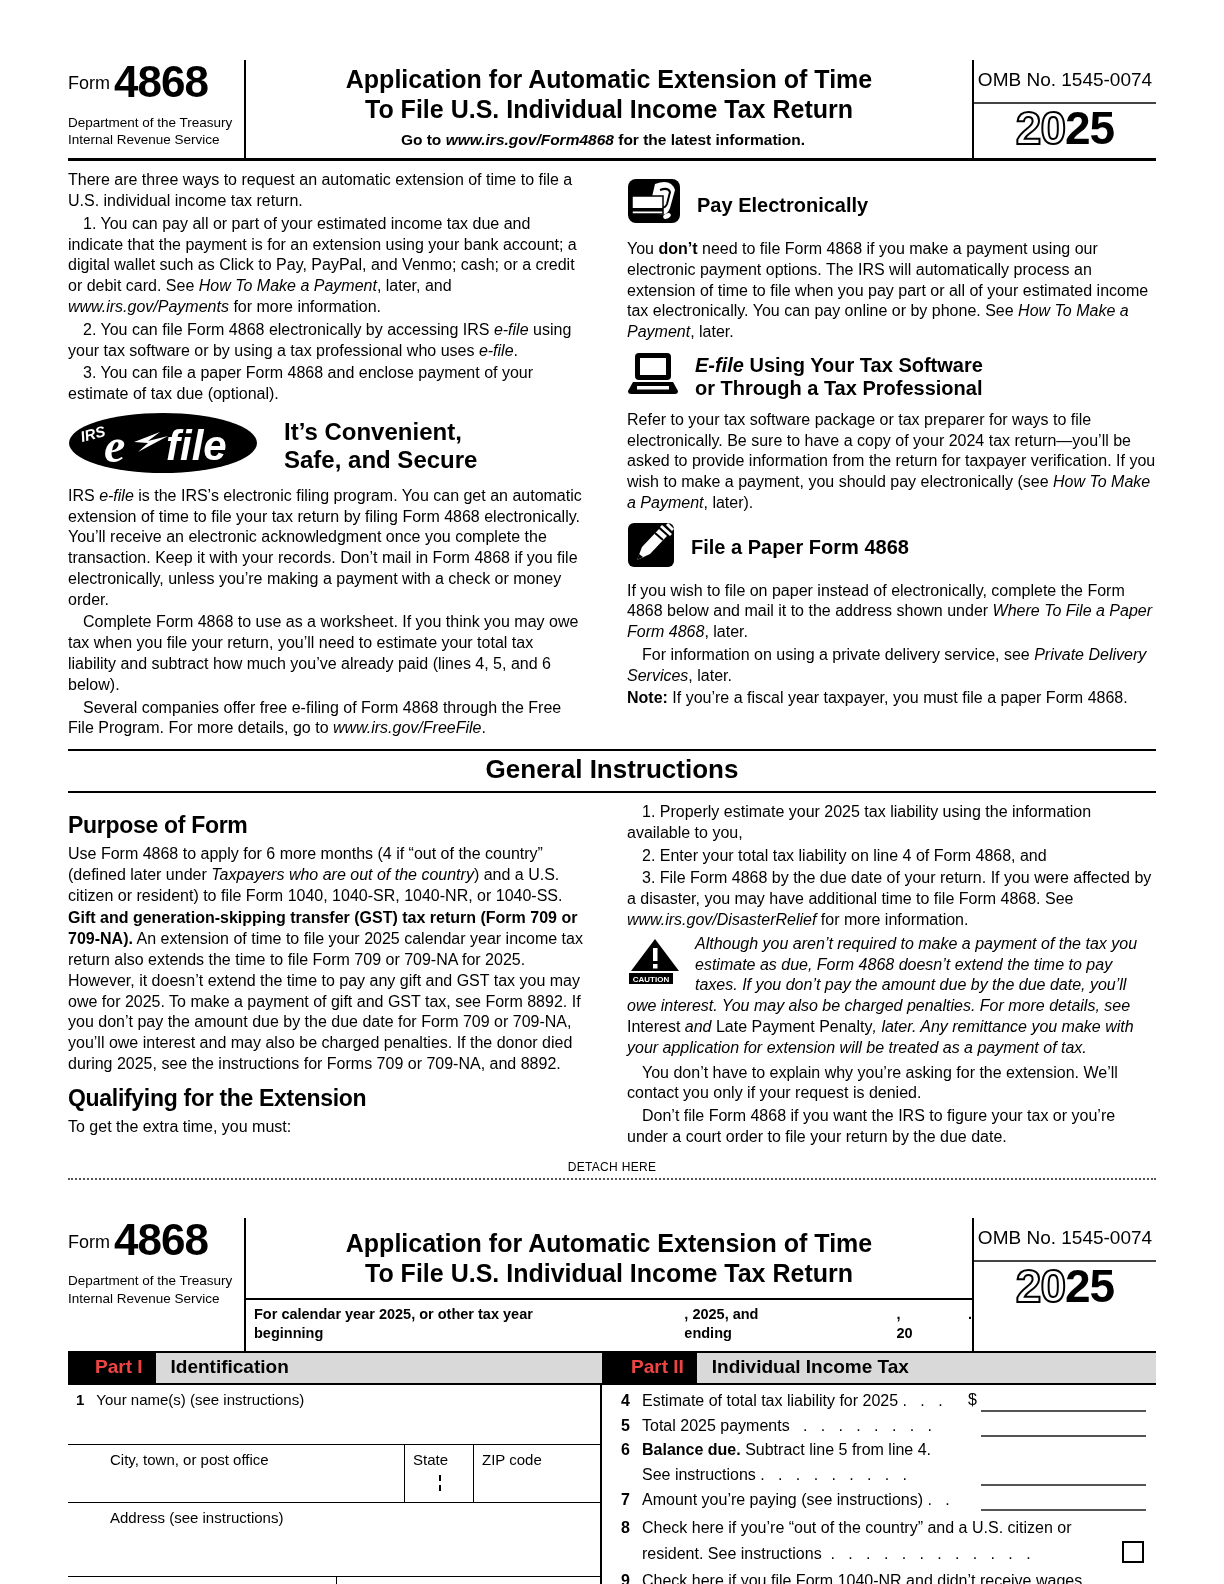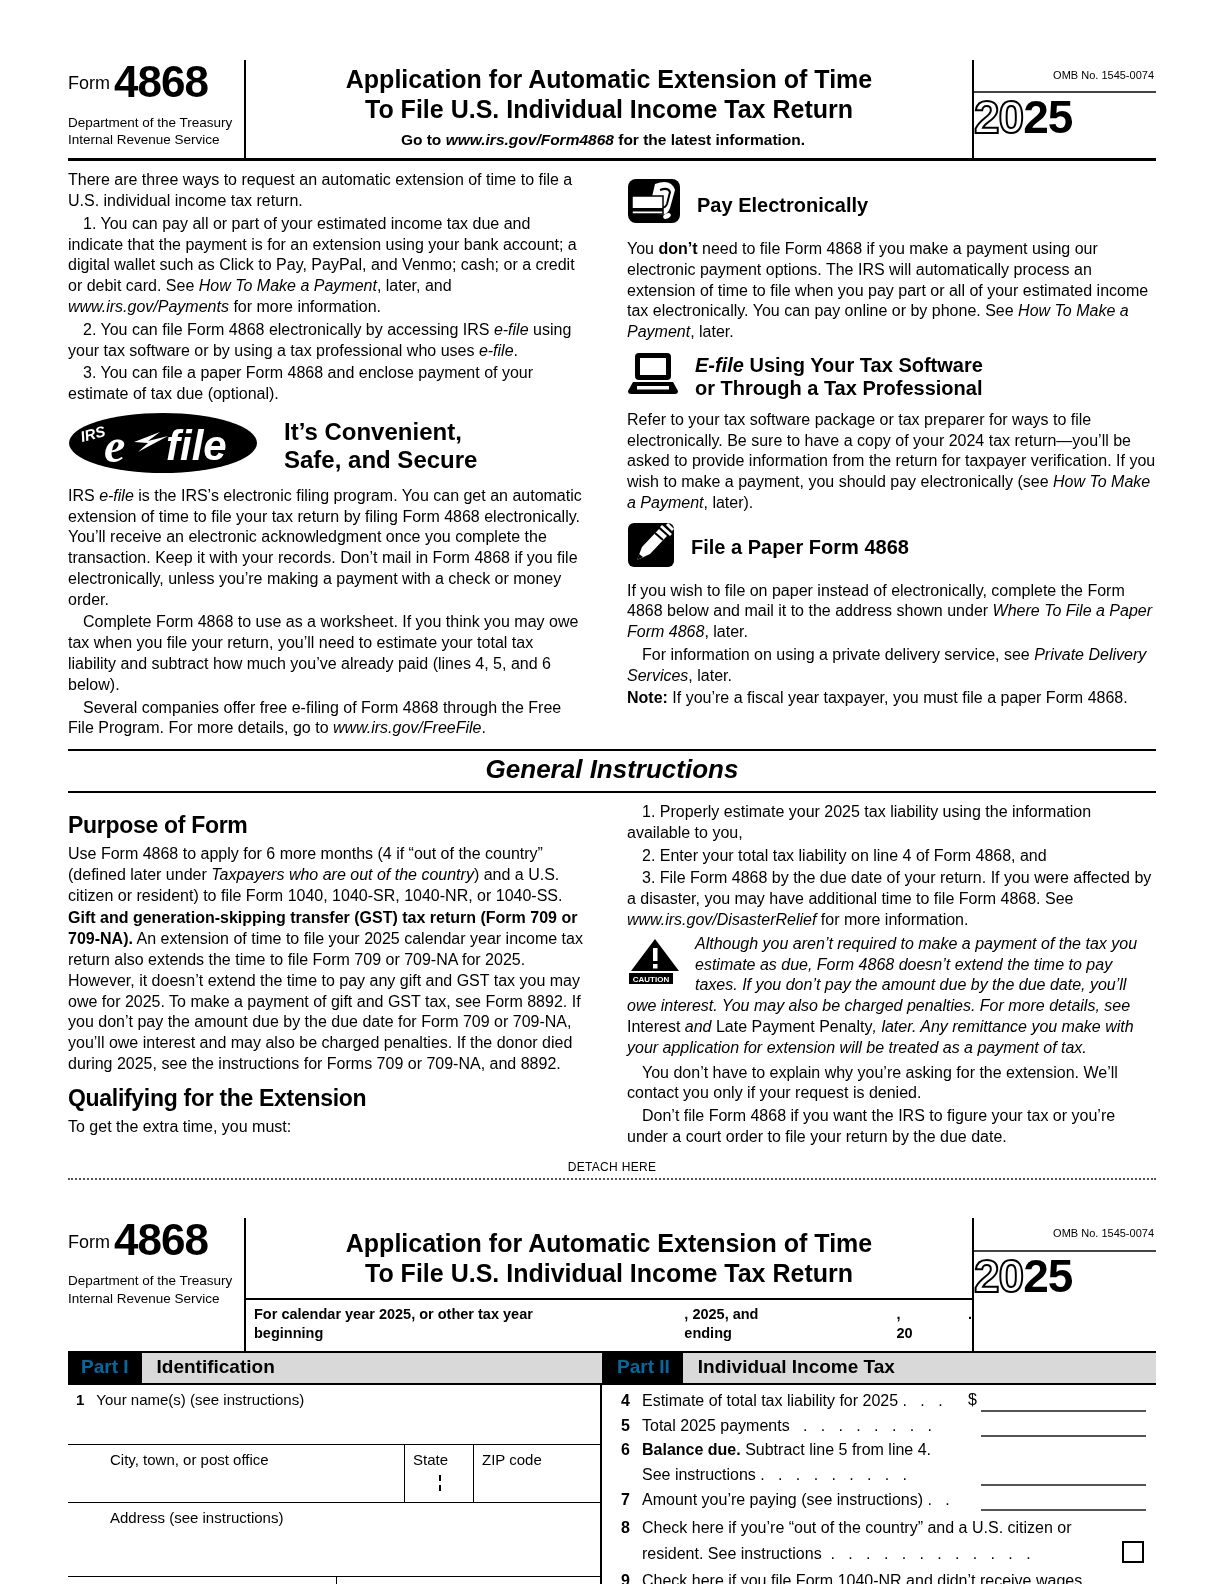"OMB No. 1545-0074" .omb { font-size: 11px -> 19px; text-align: right -> center }
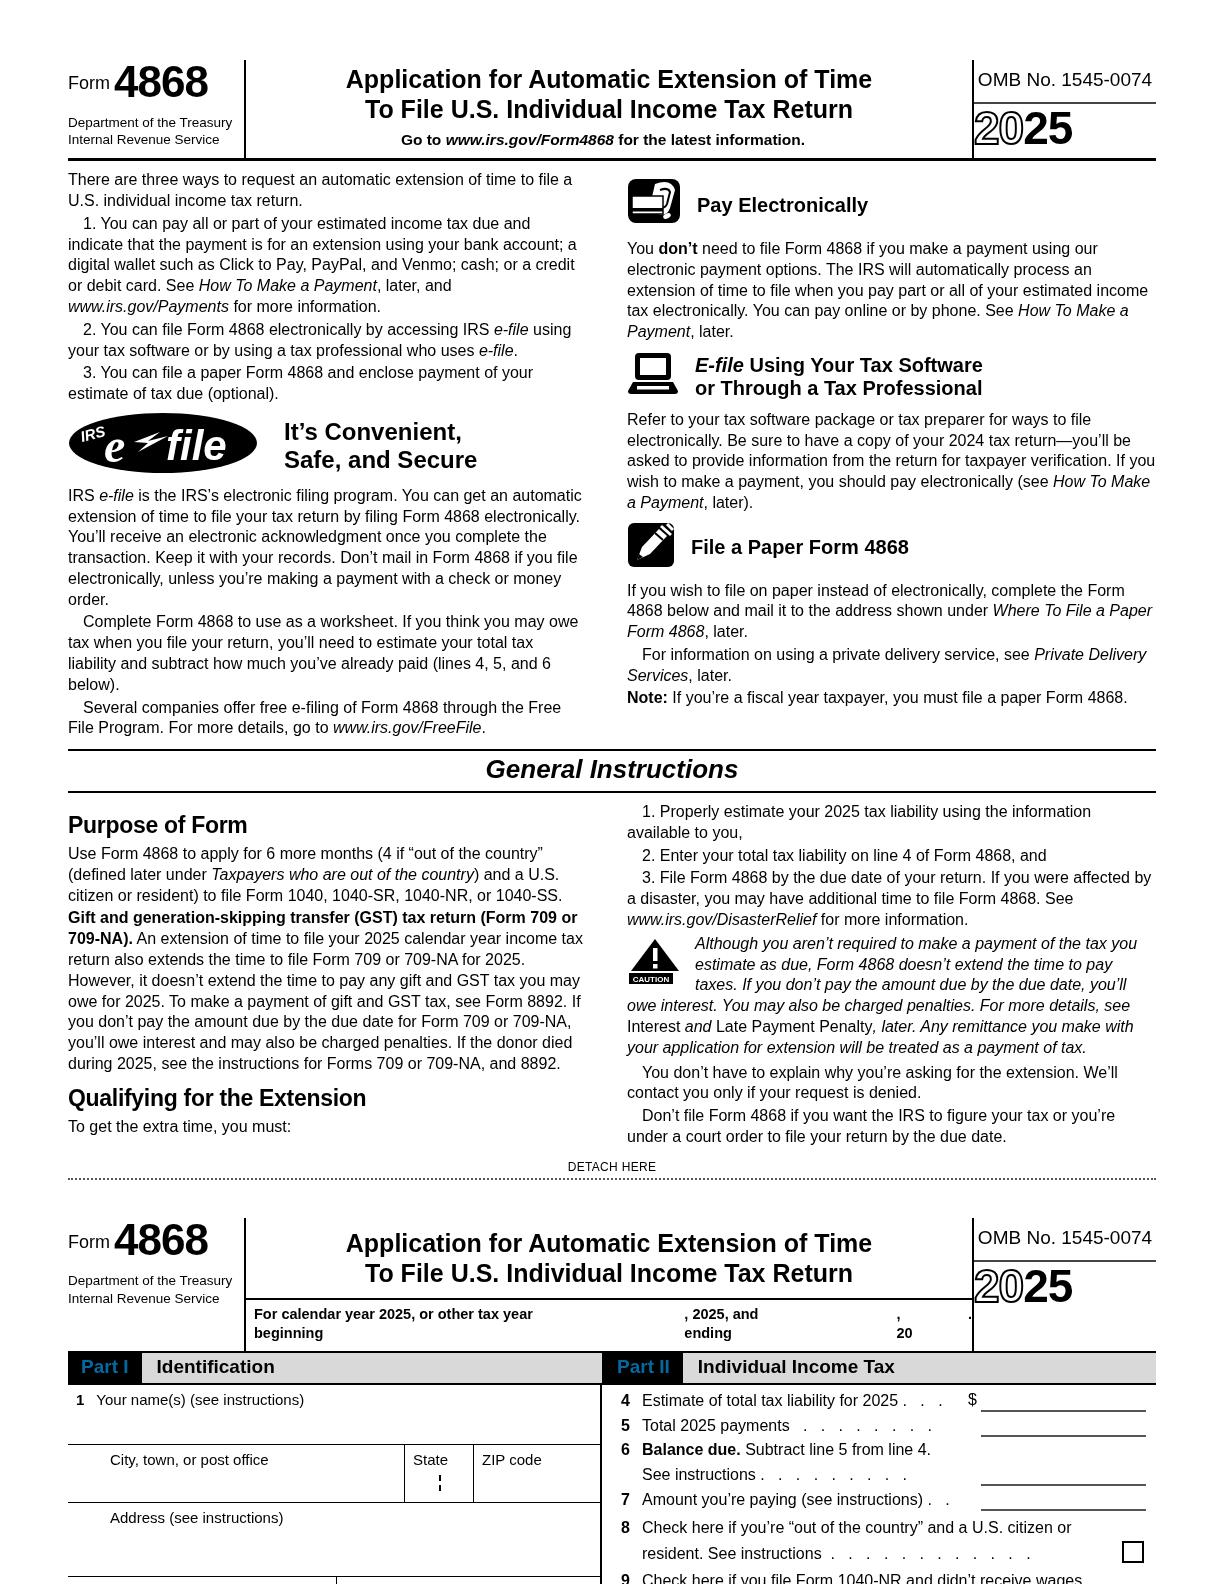"2025" .year { text-align: left -> center }
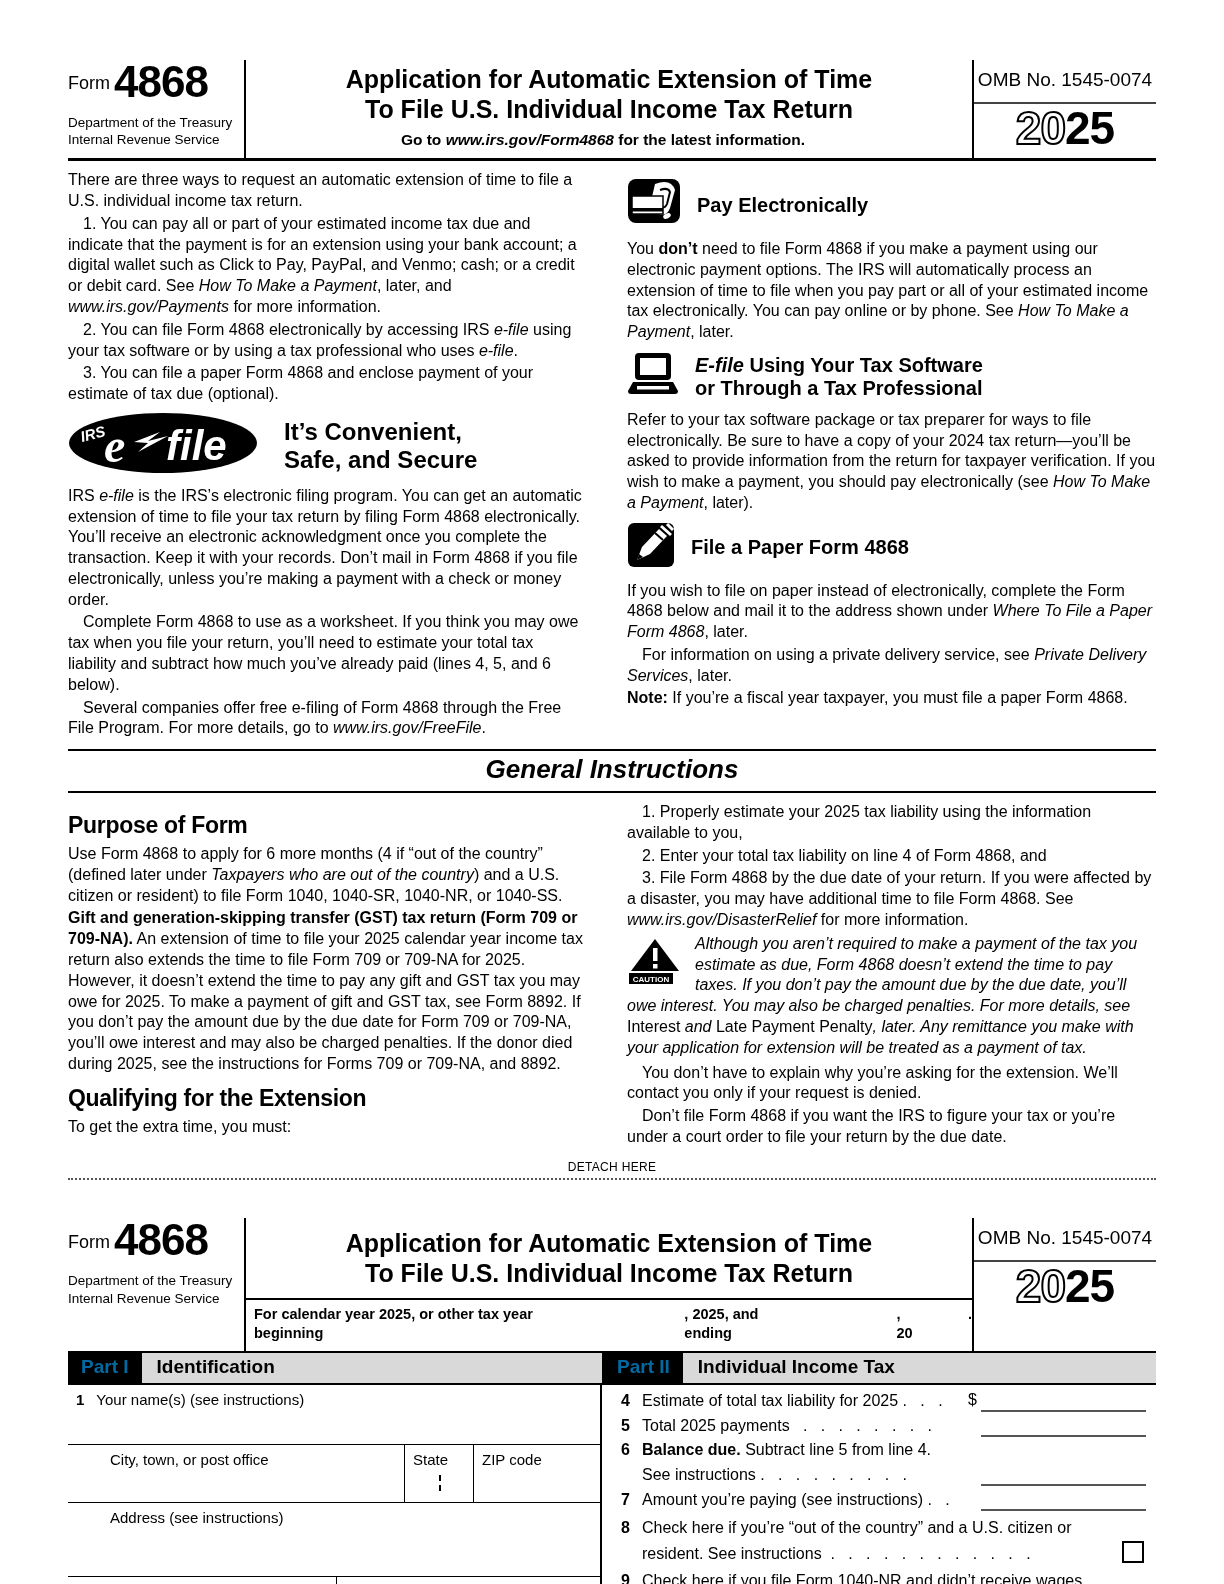"General Instructions" .gi-heading { font-style: italic -> none }
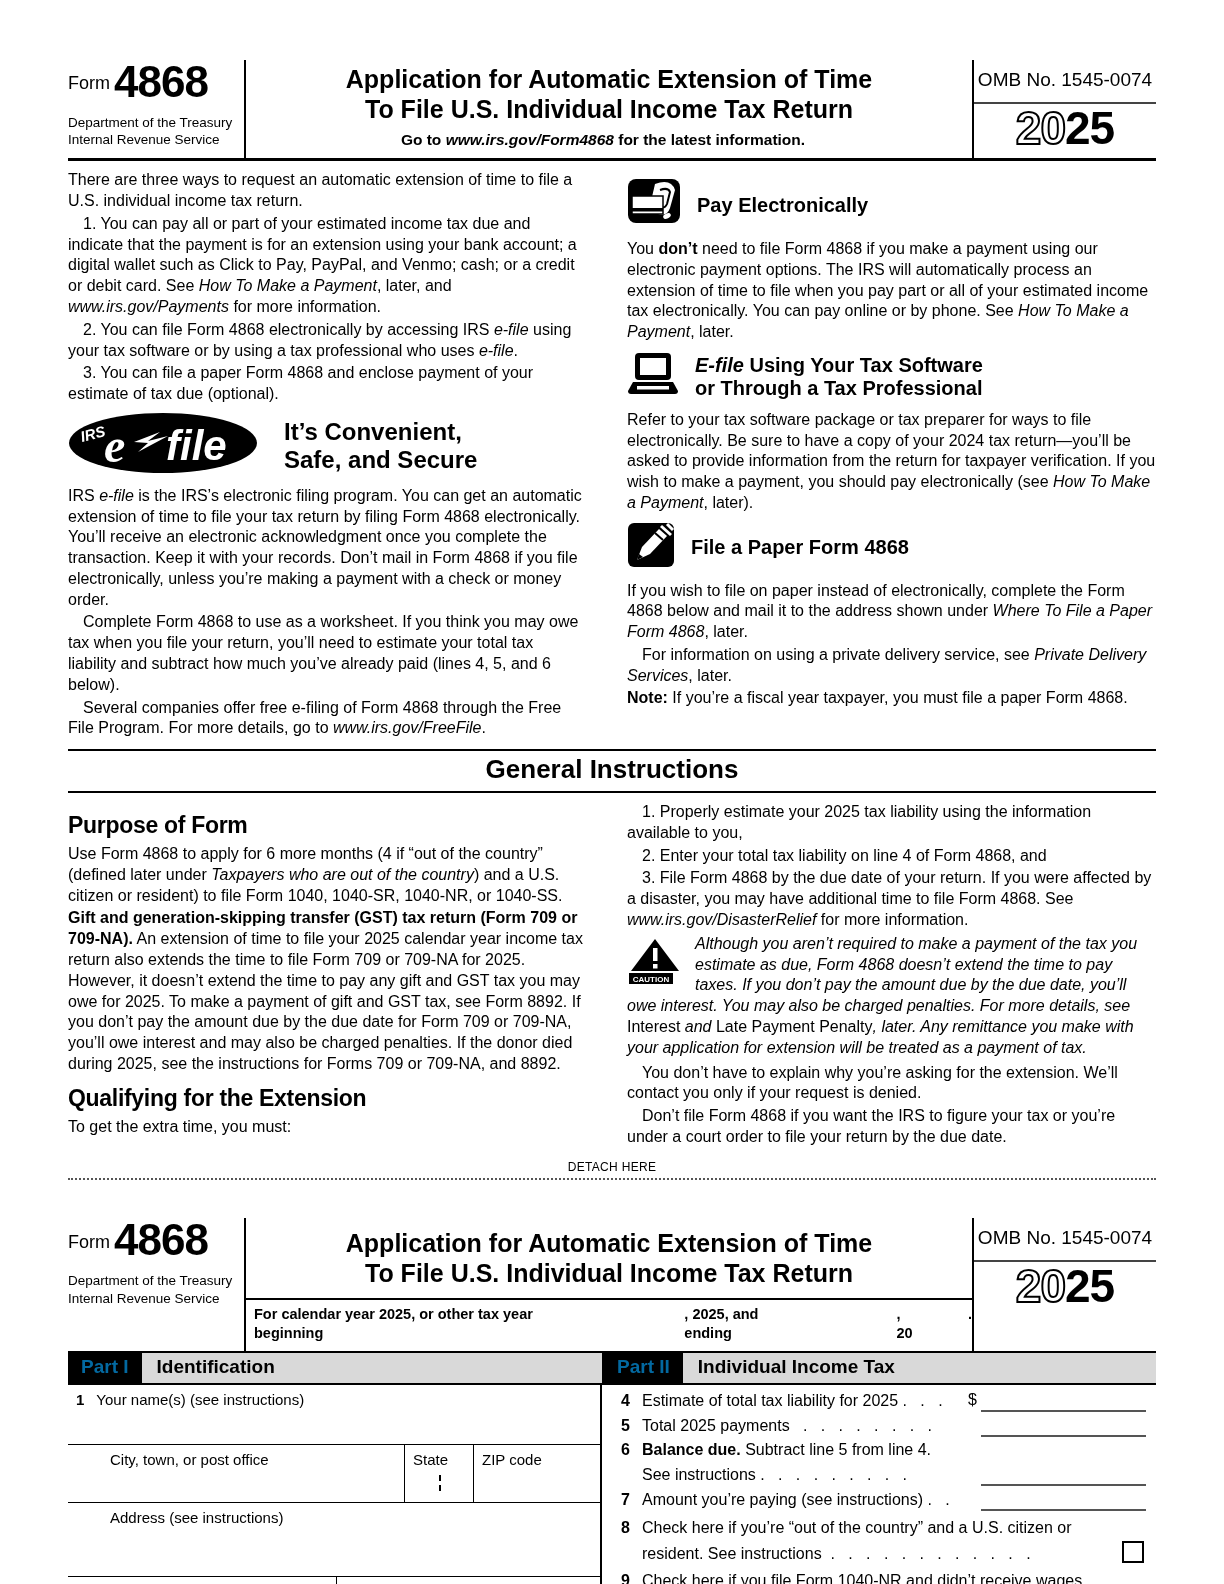"Part I" .part-box { color: #0369a1 -> #ef4444; padding: 2px 13px 3px 13px -> 2px 13px 3px 27px }
